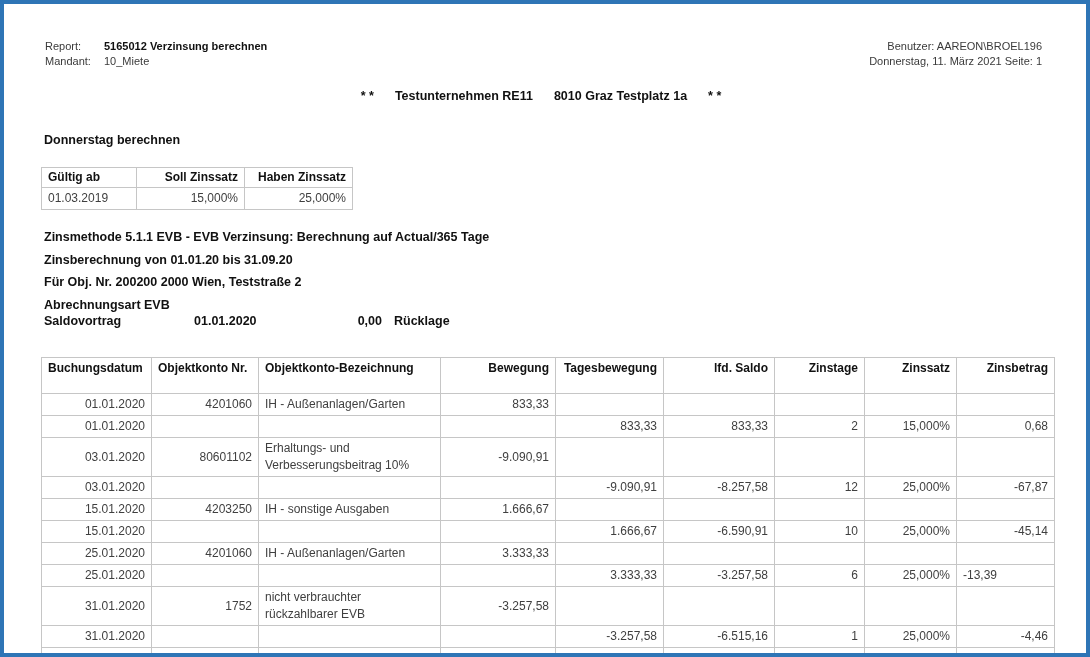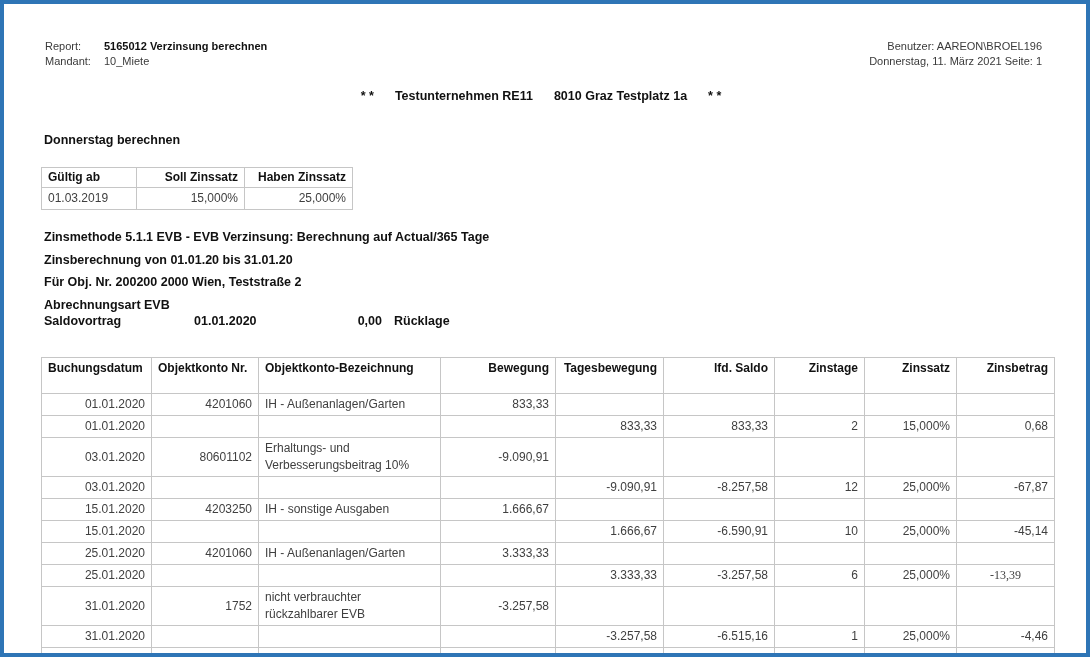"Zinsberechnung von 01.01.20 bis 31.01.20" div { text: 31.01.20 -> 31.09.20 }
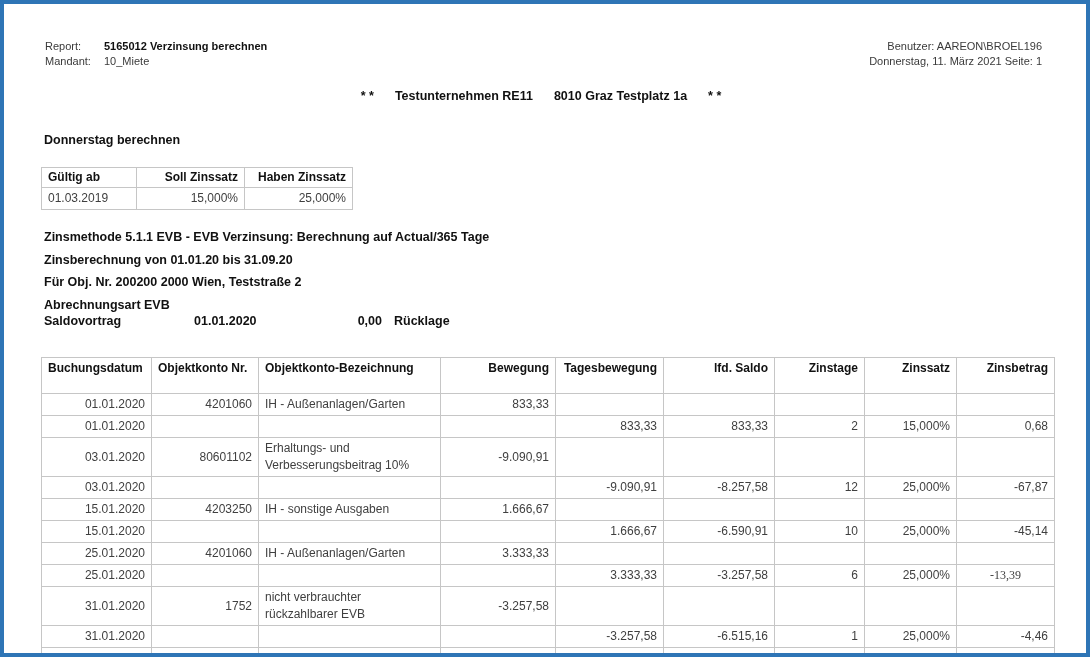"-13,39" td { font-family: Liberation Serif, serif -> none; text-align: center -> left }
